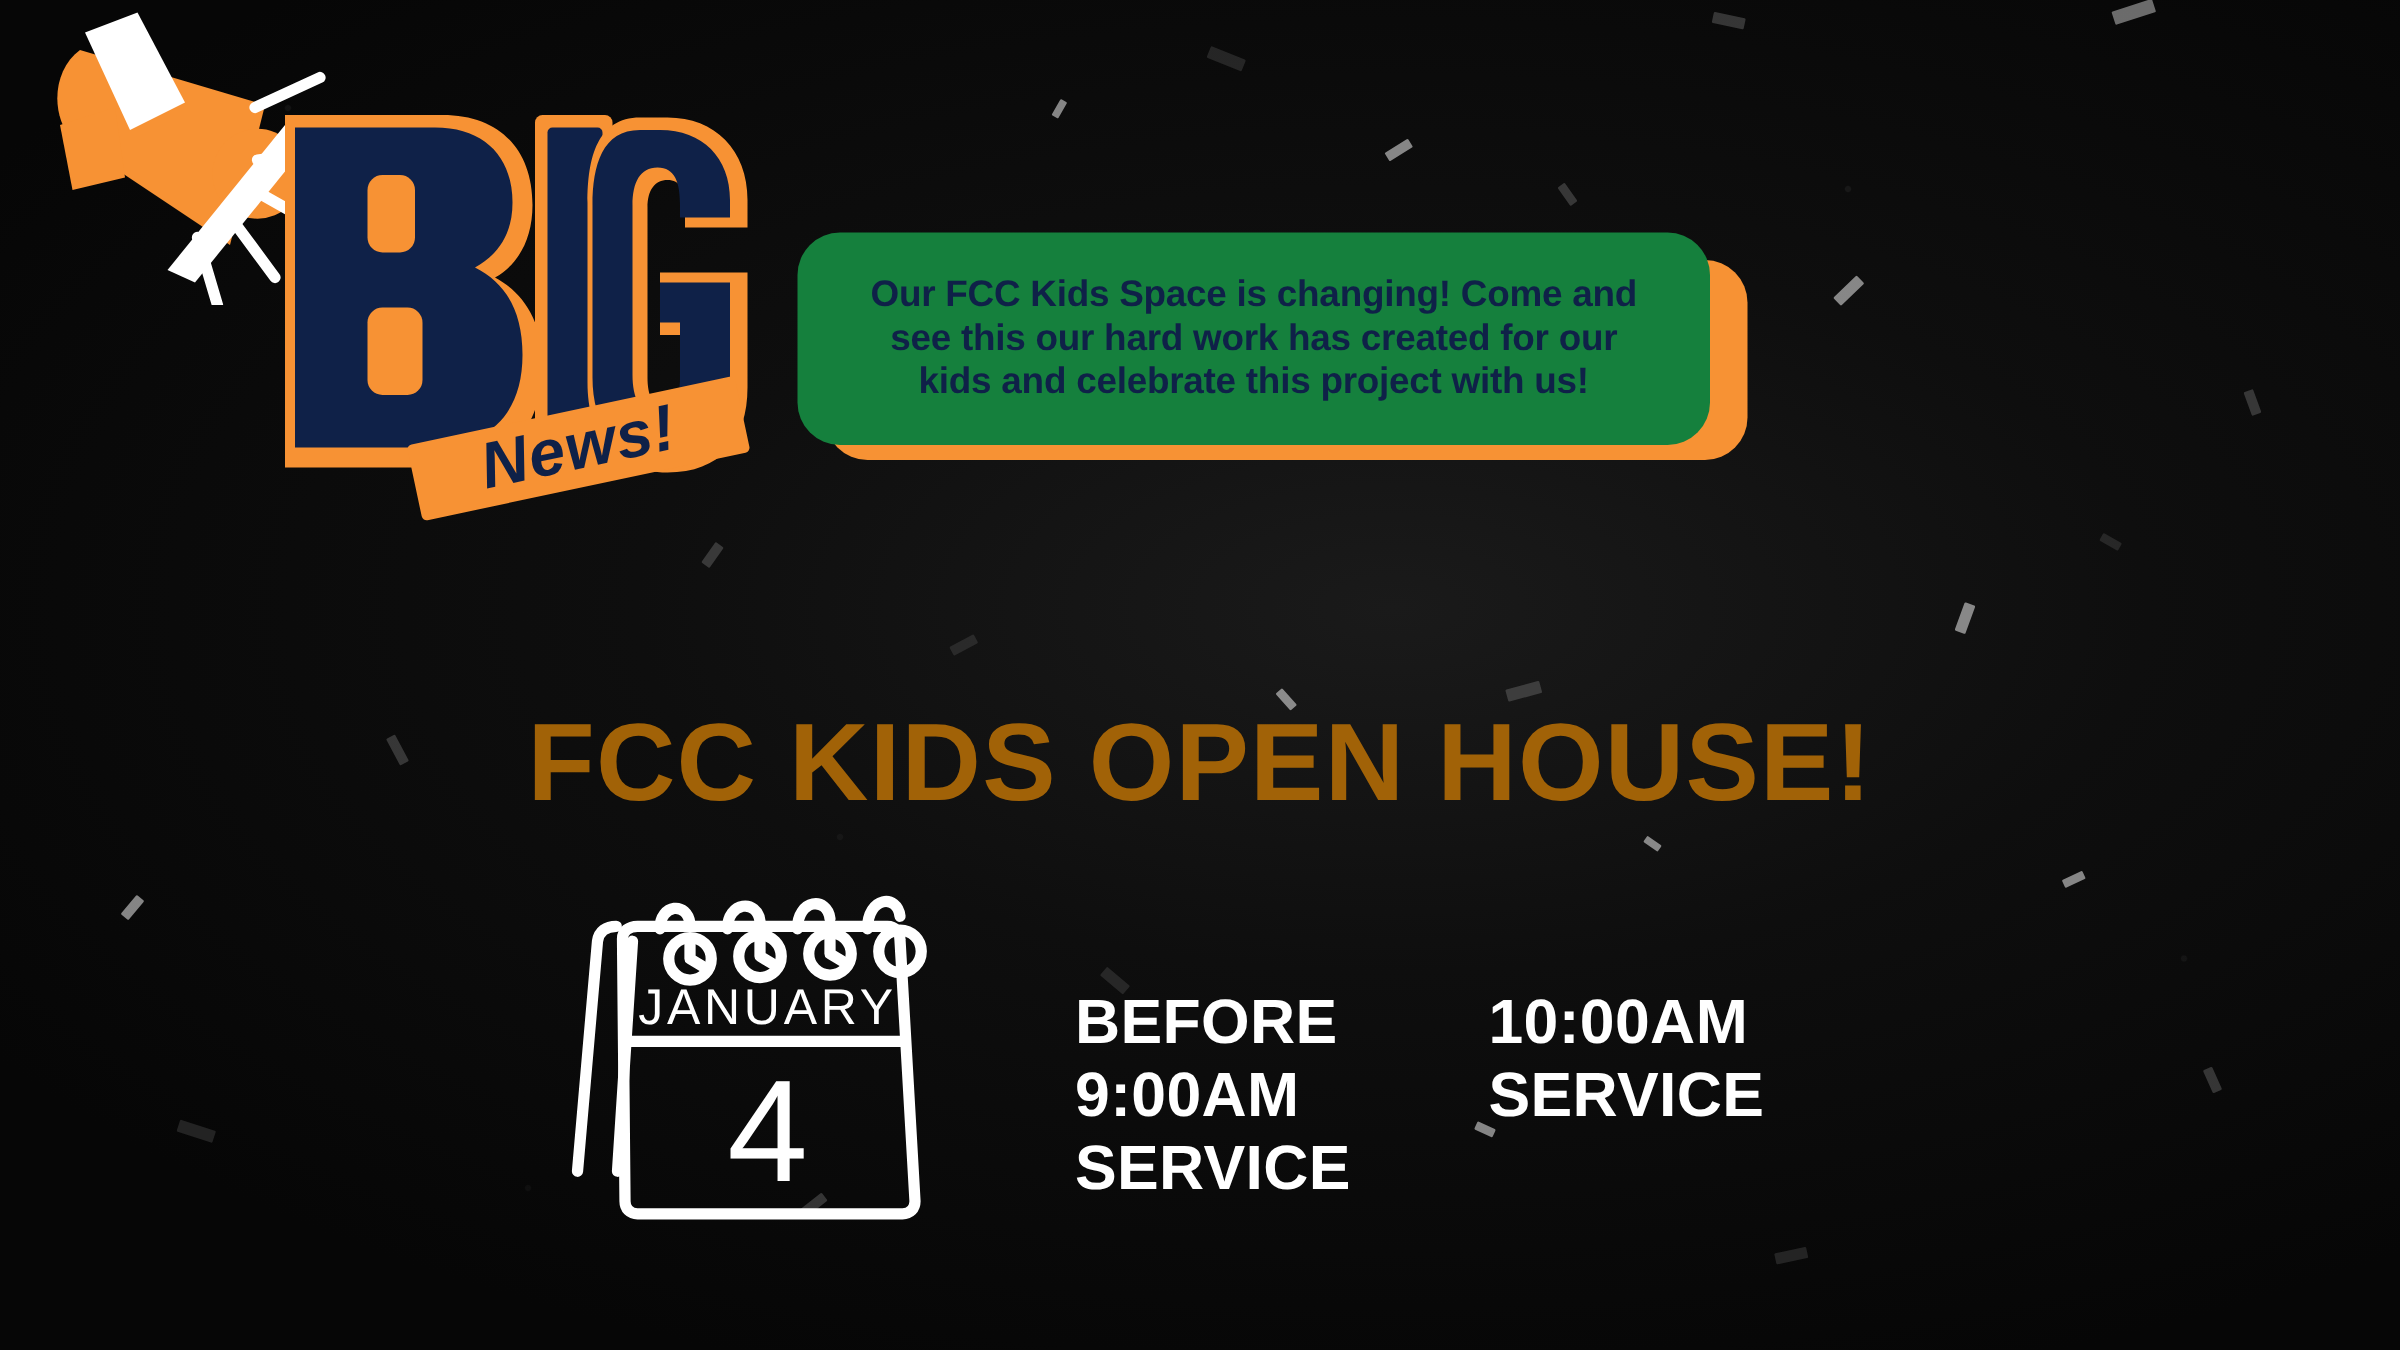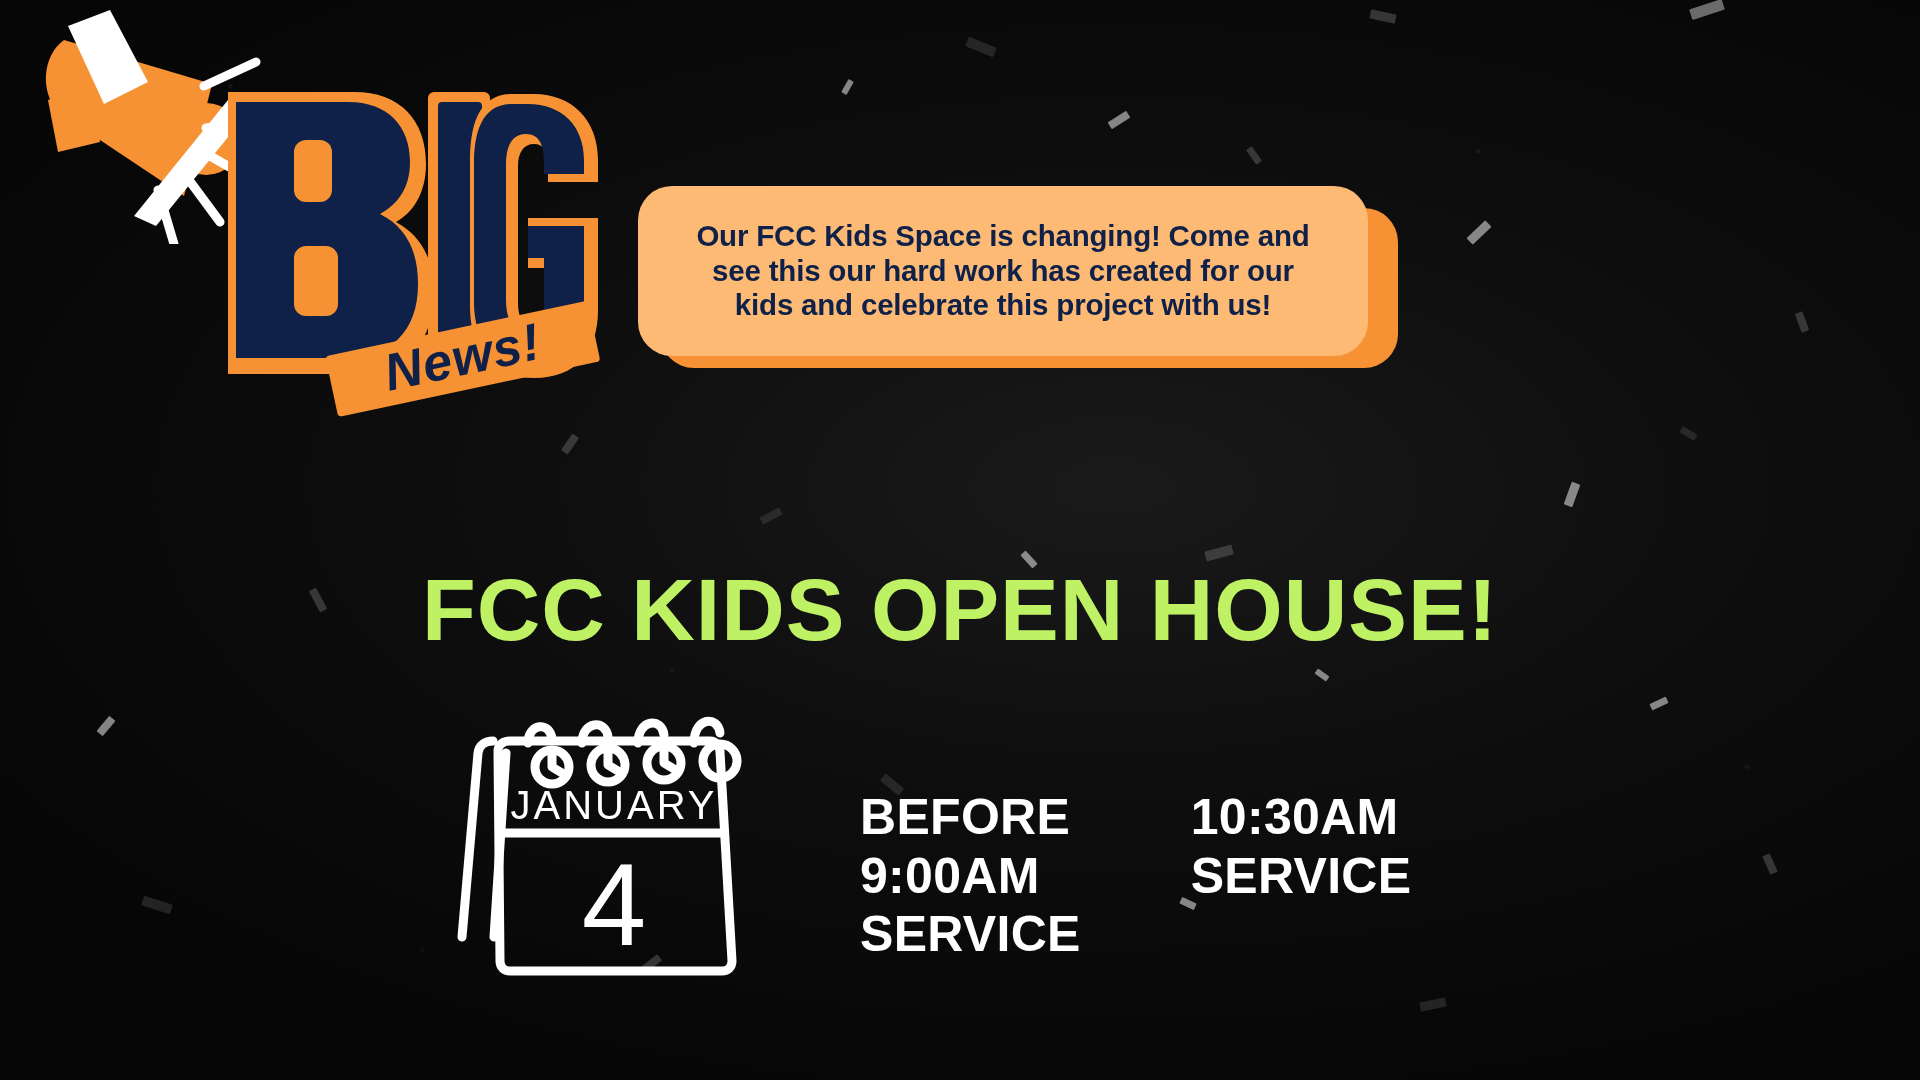"Our FCC Kids Space is" .bubble { background: #fdba74 -> #15803d }
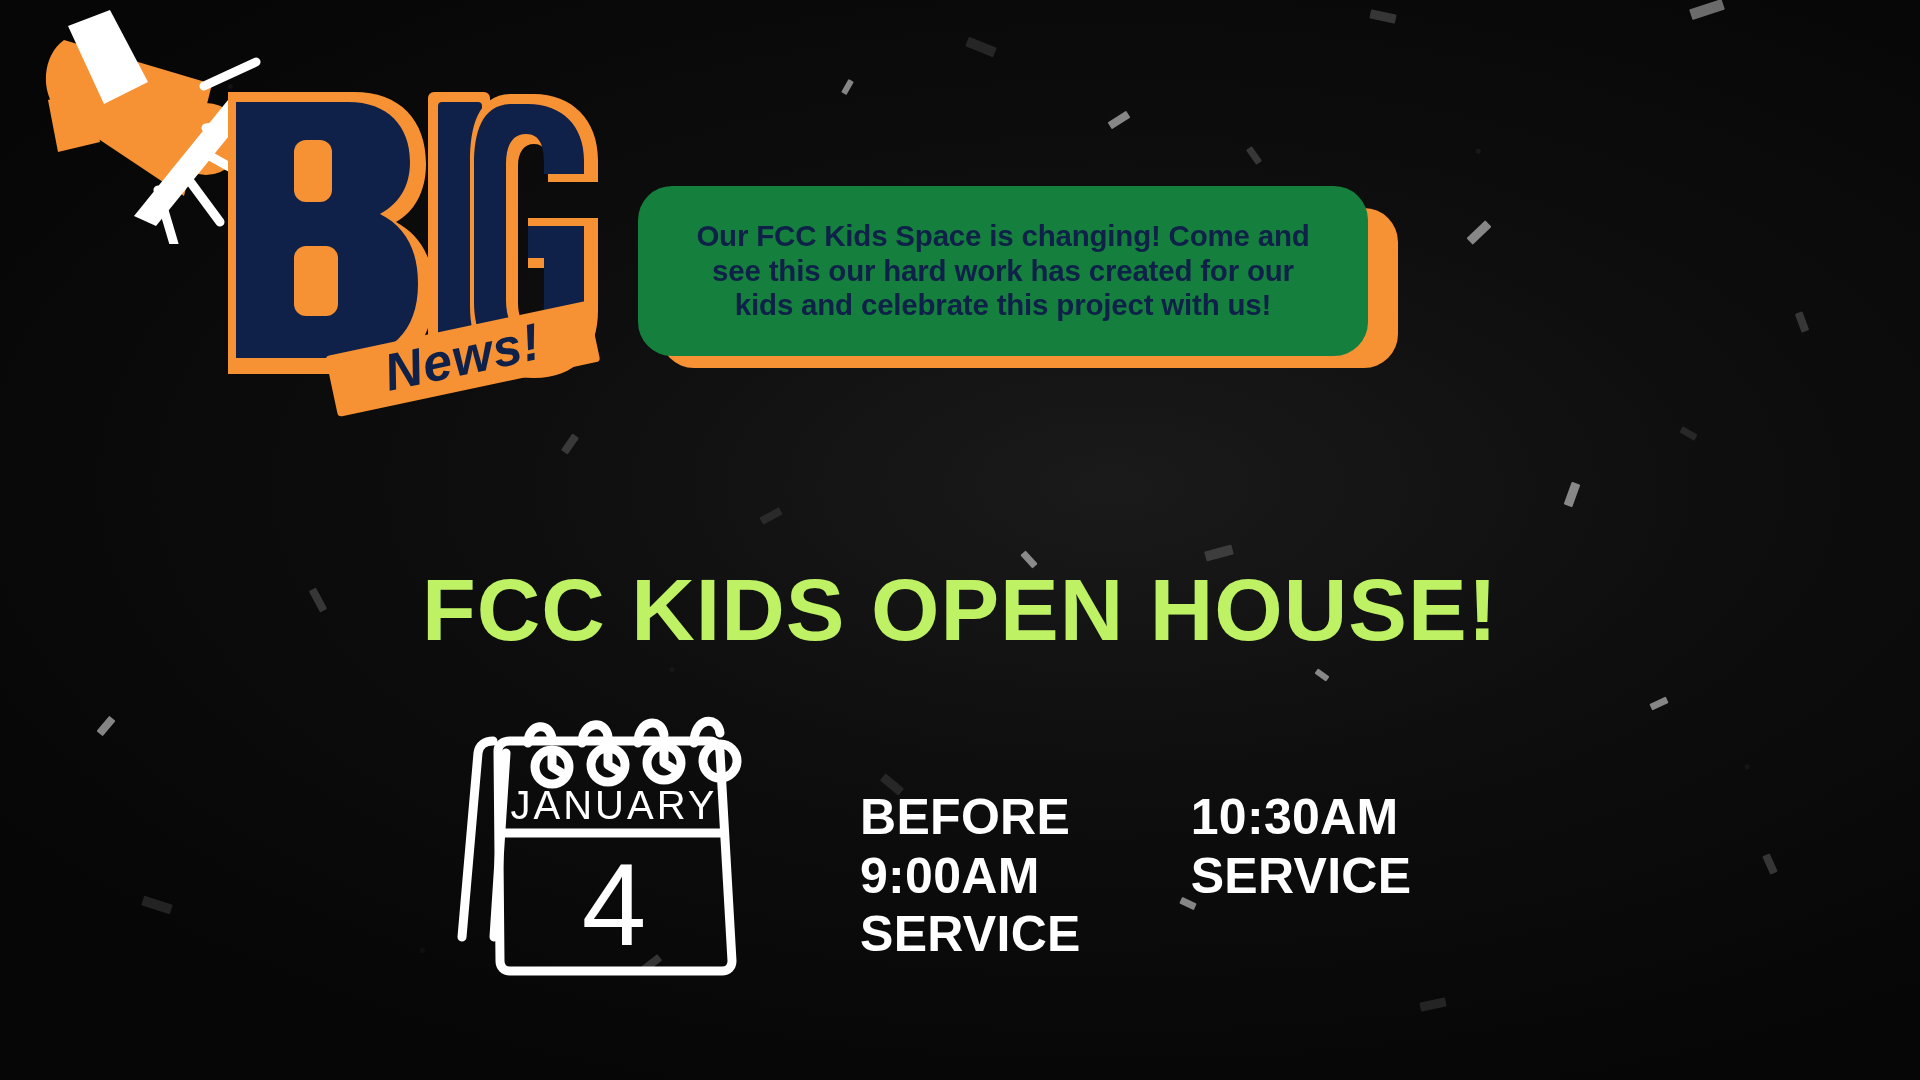"FCC KIDS OPEN HOUSE!" .headline { color: #bef264 -> #a16207 }
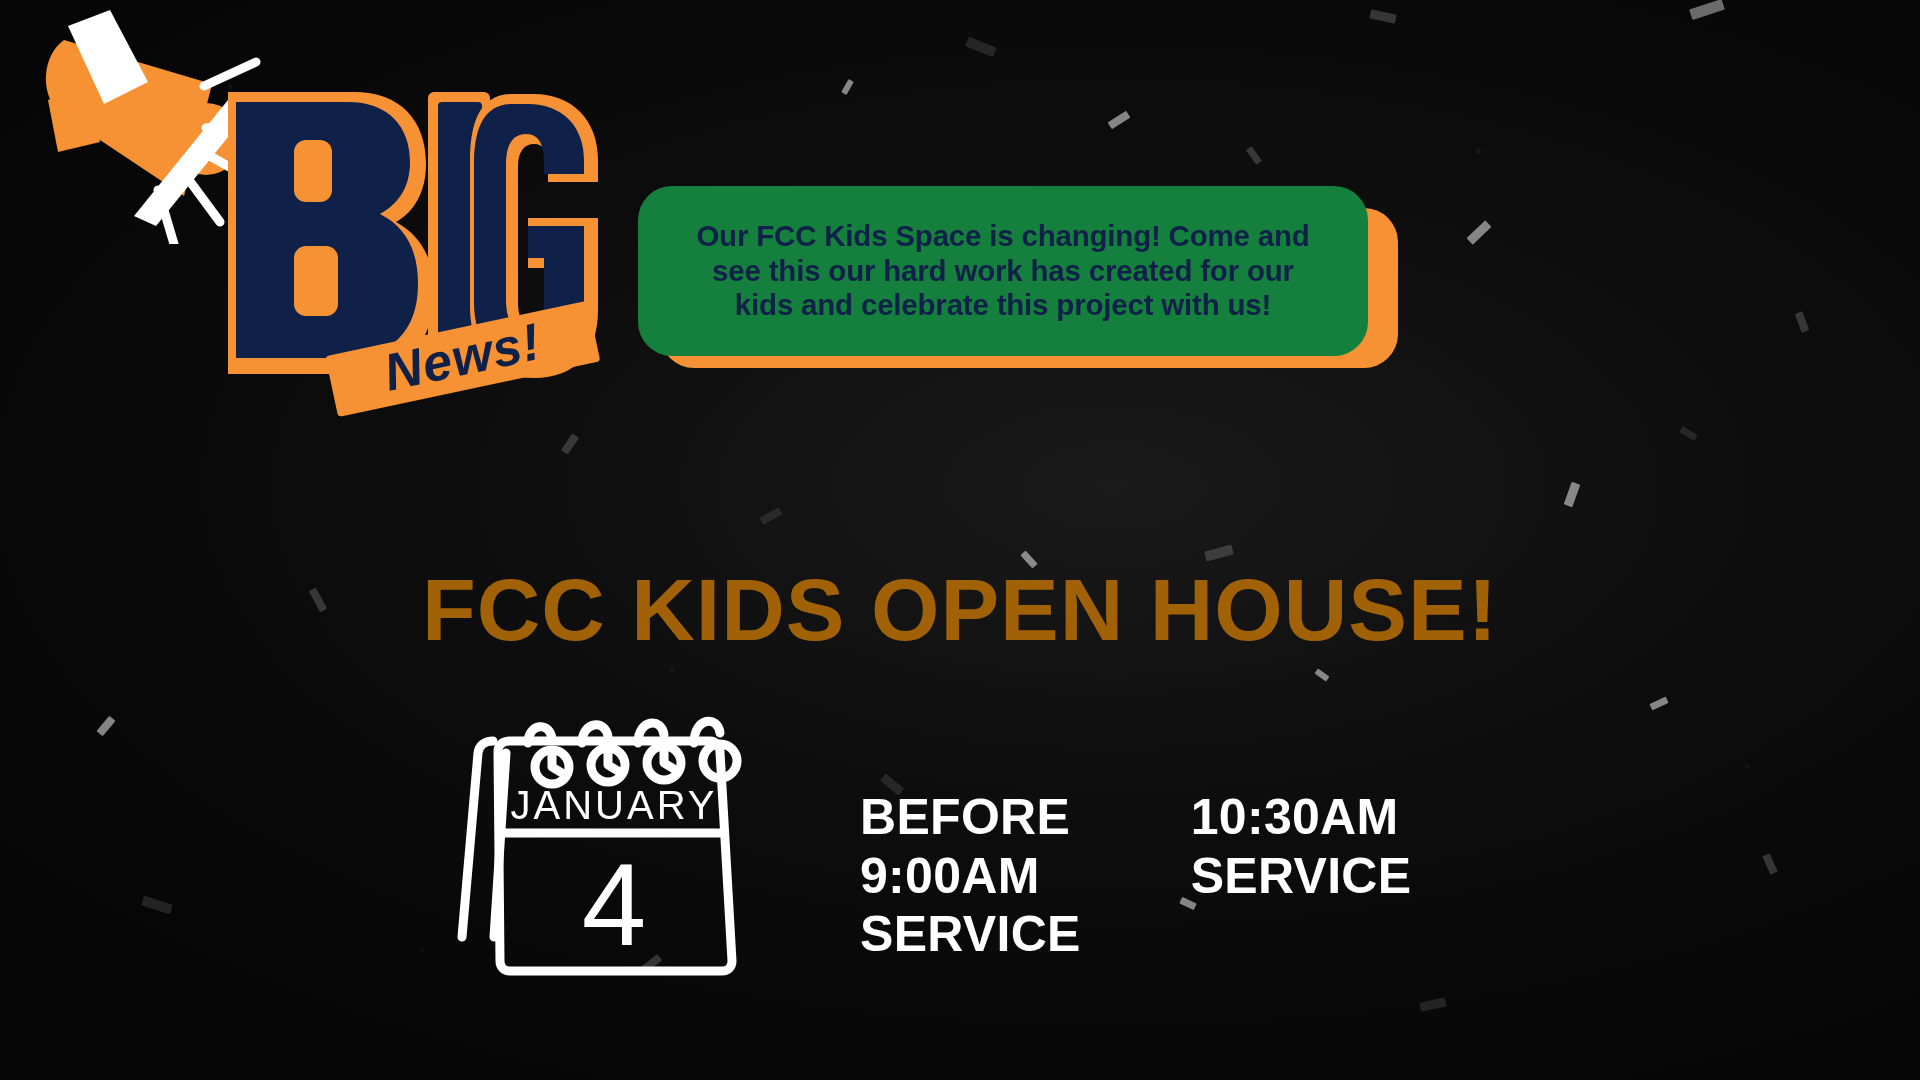"10:30AM" div { text: 10:30AM -> 10:00AM }
